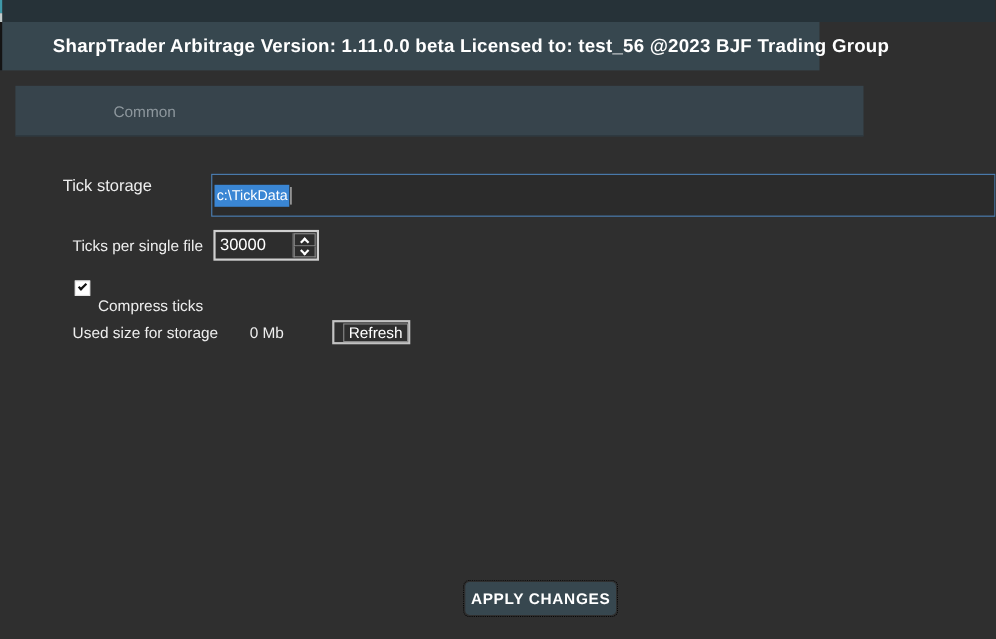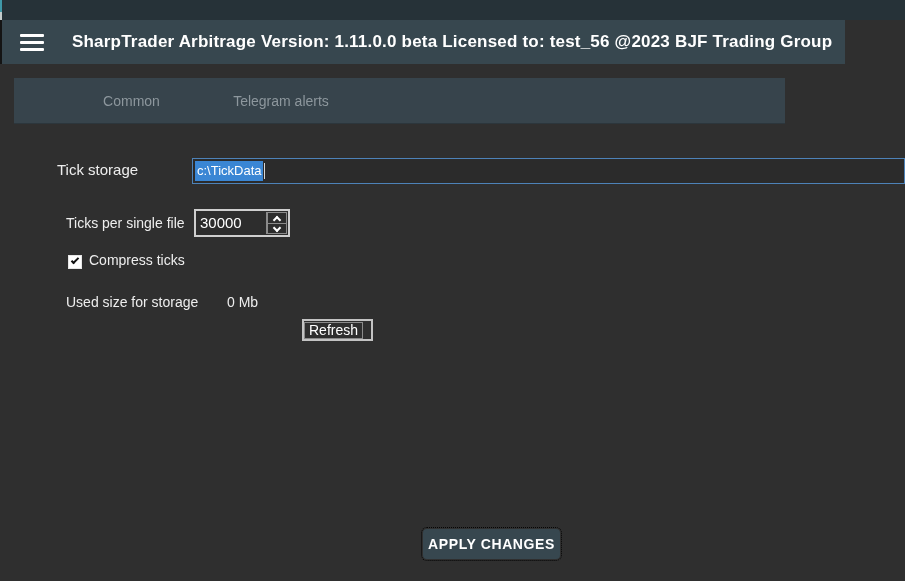"SharpTrader Arbitrage Version: 1.11.0.0" .header { width: 845px -> 745px }
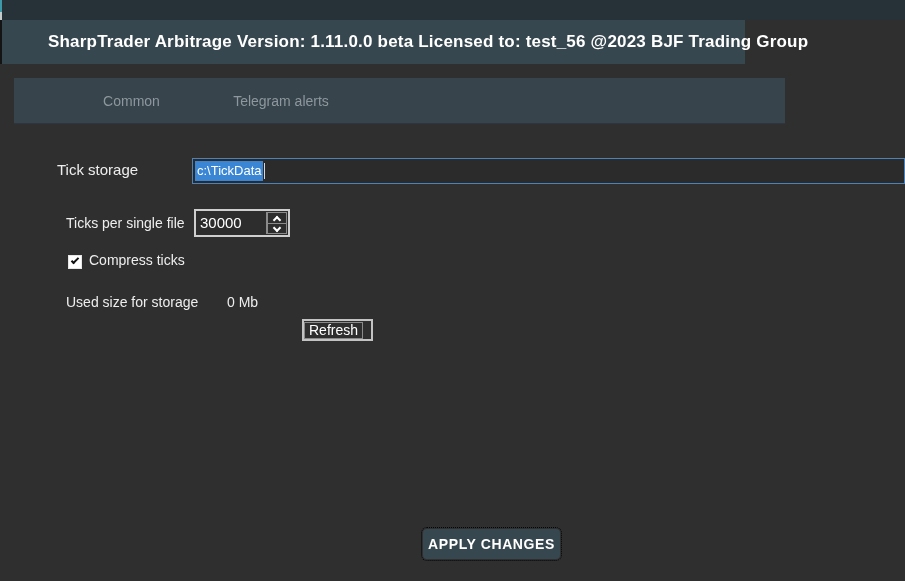"Telegram alerts" div.tab { html: <div>Telegram alerts</div> -> none }
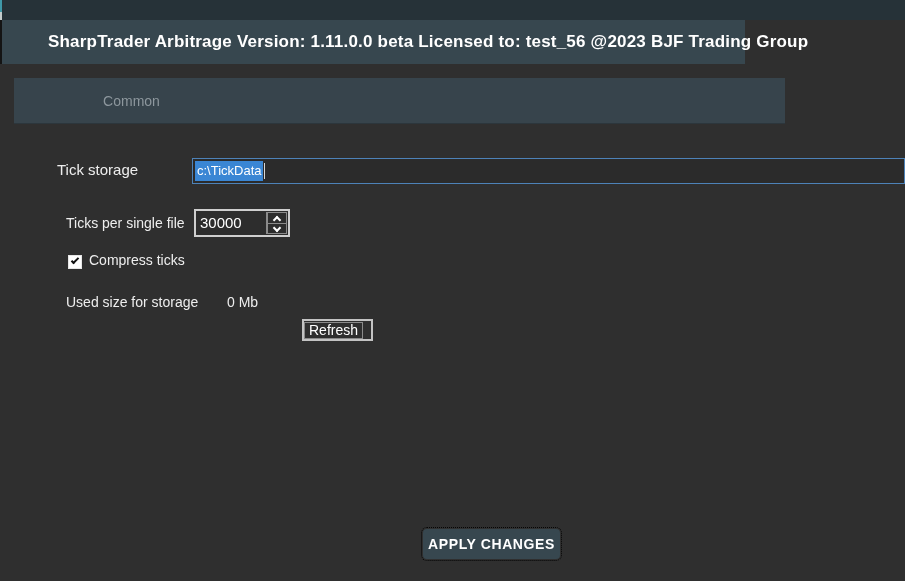"c:\TickData" .path-input { height: 26px -> 39px }
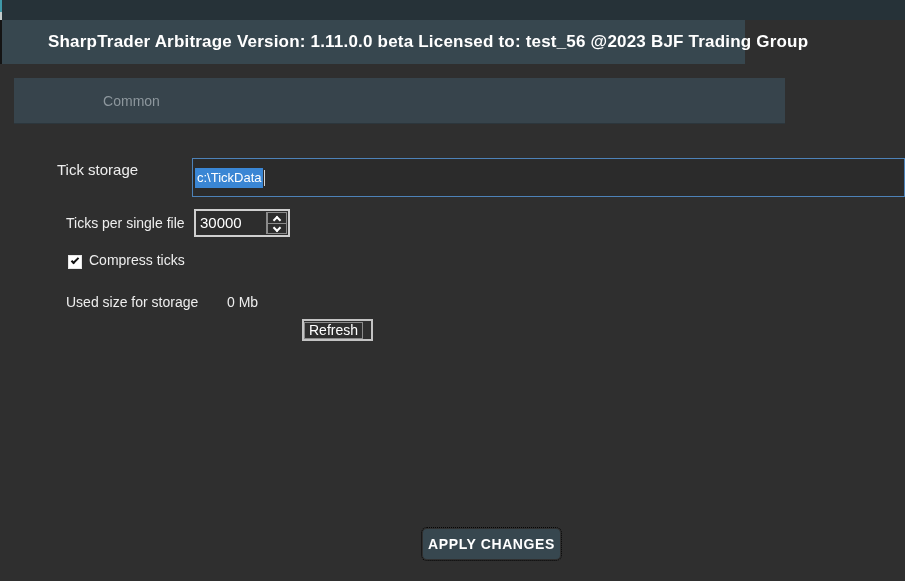"Compress ticks" .lbl-compress { top: 252px -> 270px }
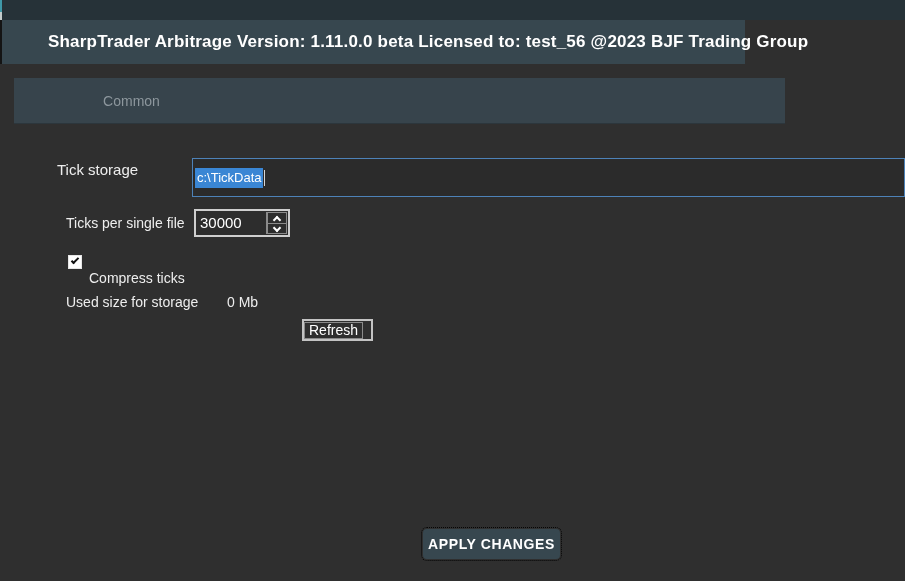"Refresh" .refresh-btn { justify-content: flex-start -> flex-end; margin-top: 28px -> none }
